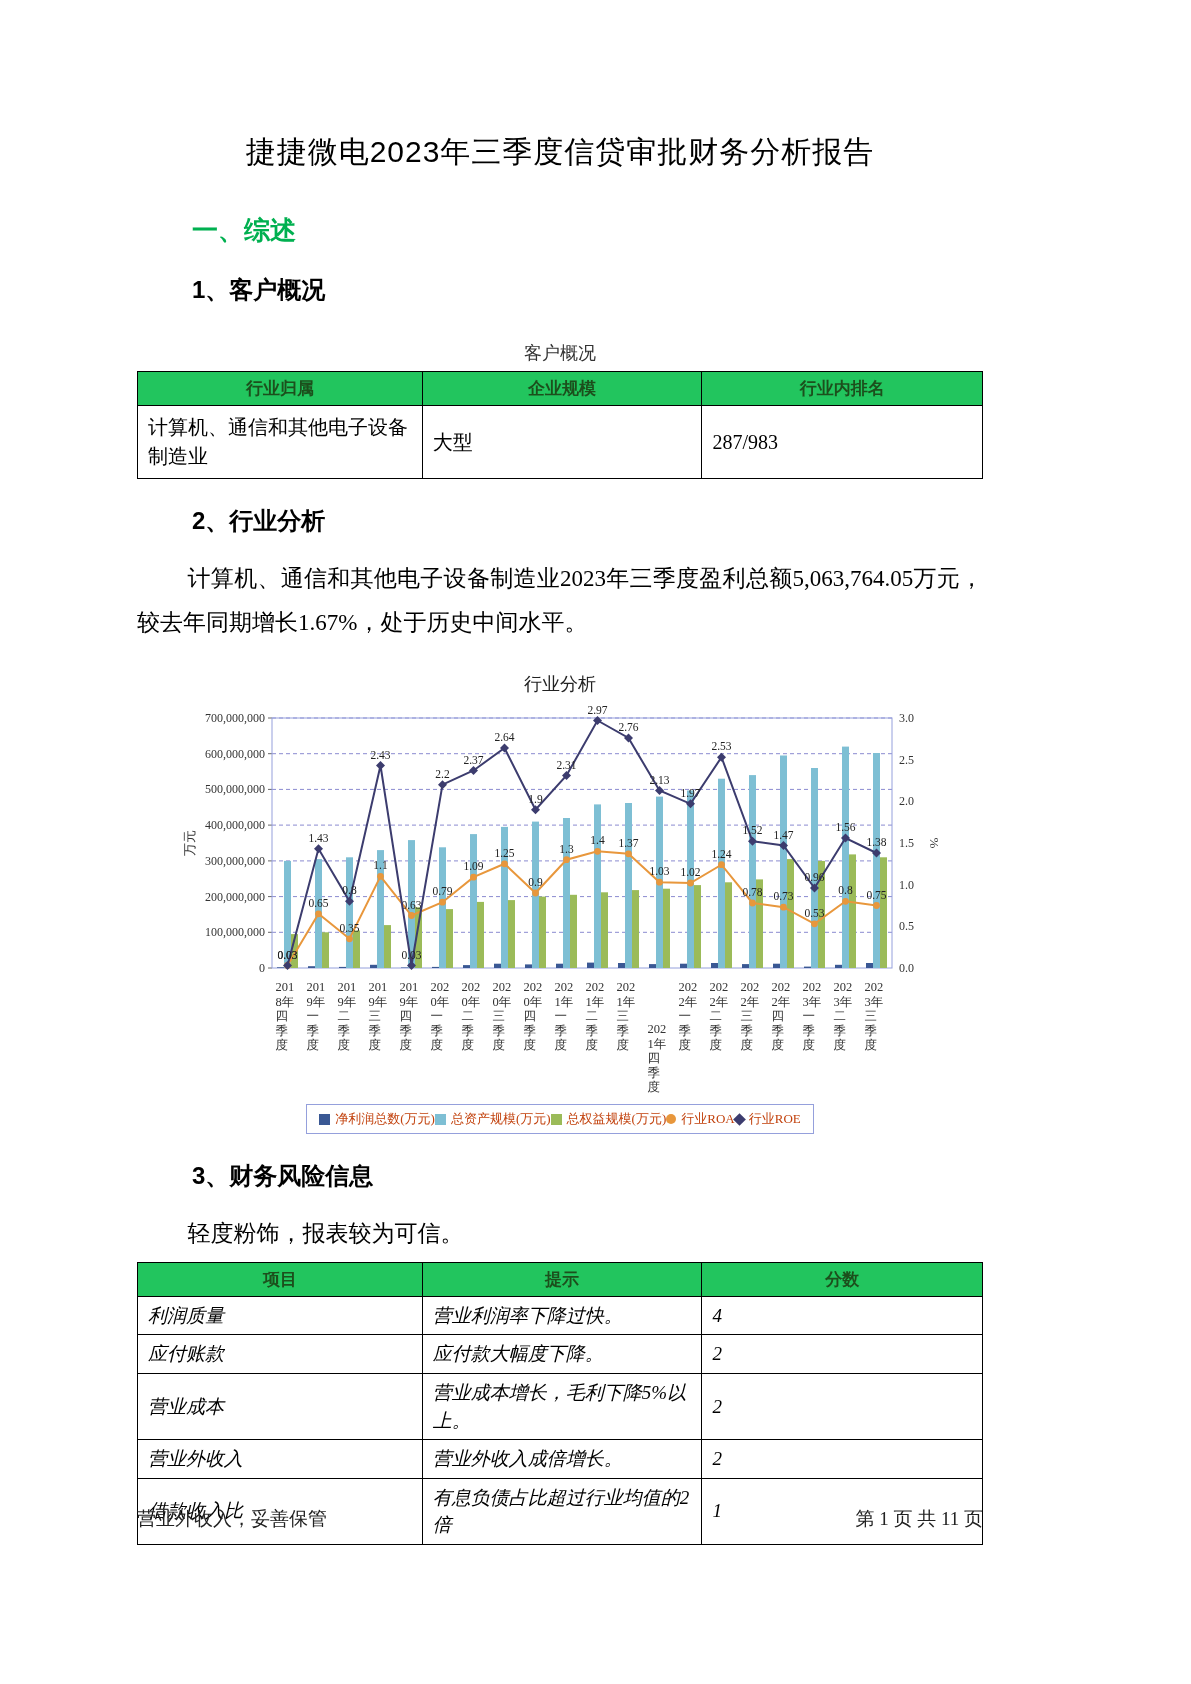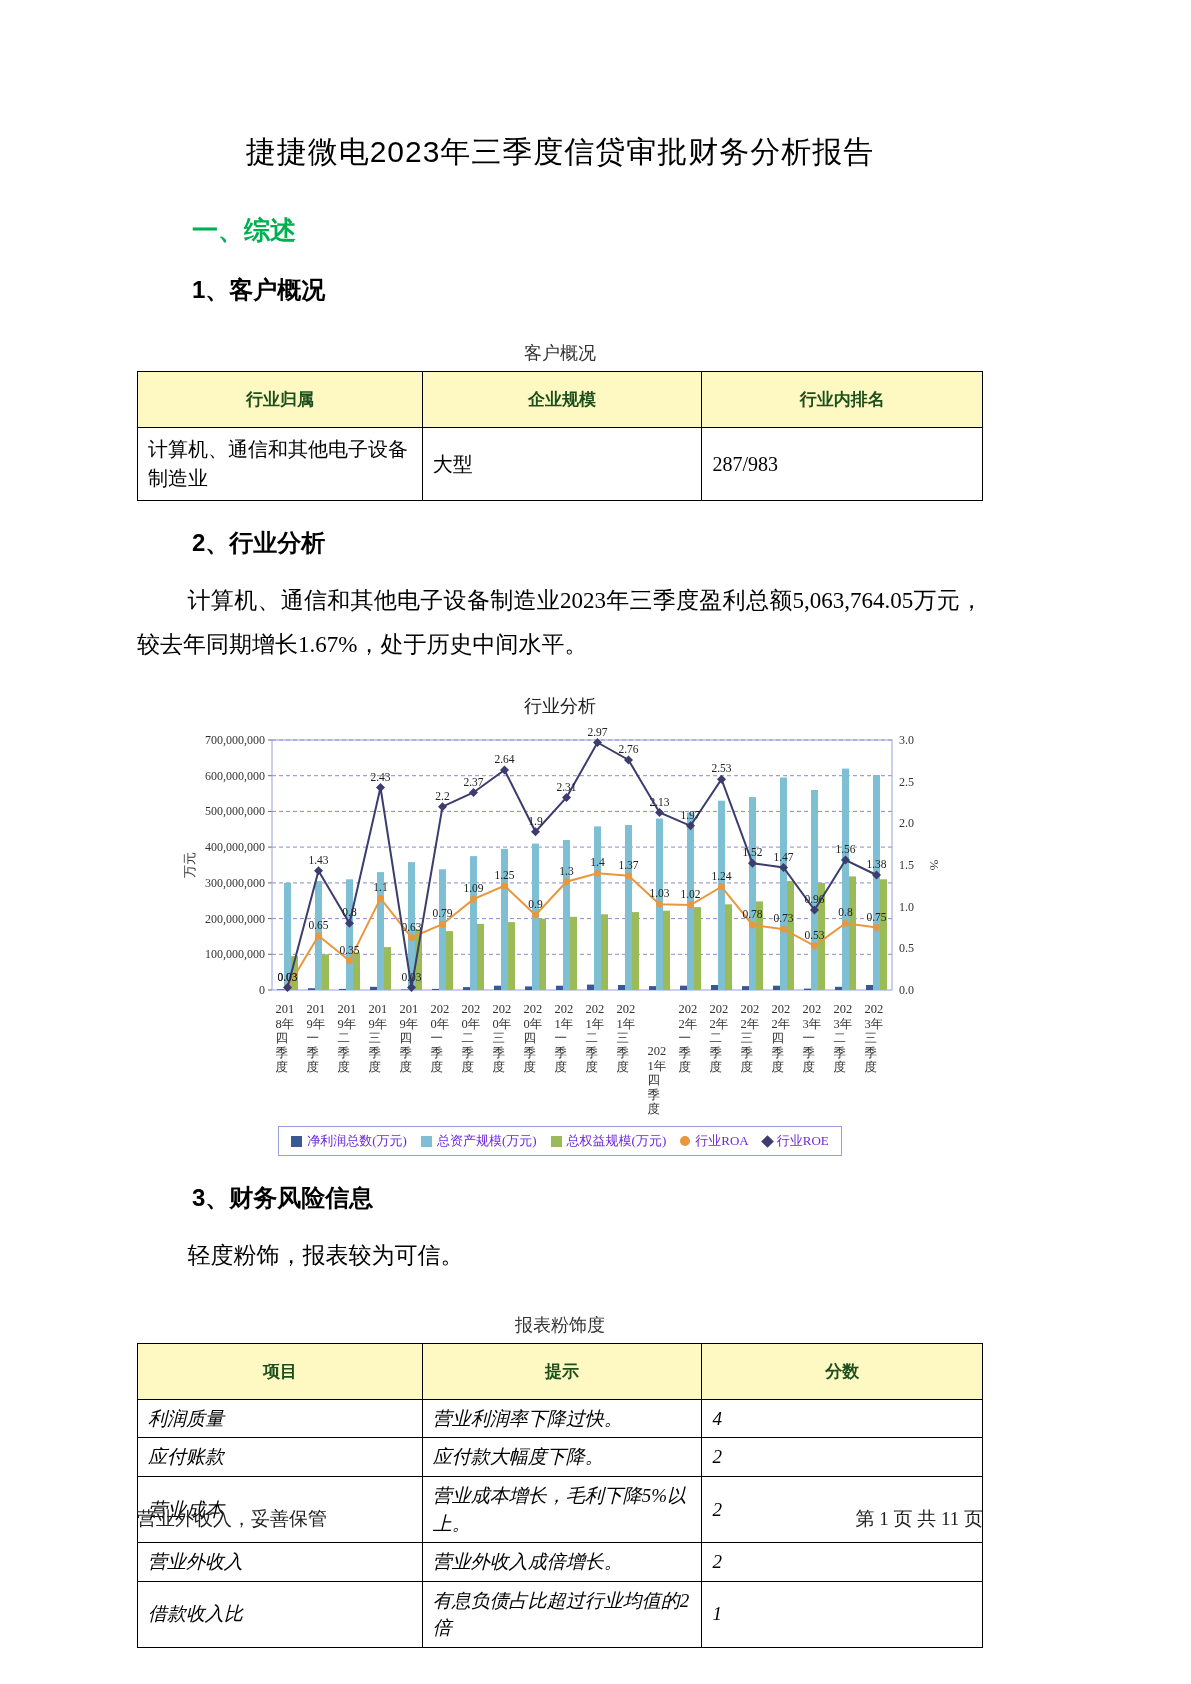"行业归属" table.green-table th { background: #fef9c3 -> #22c55e; padding: 16px 4px -> 5px 4px }
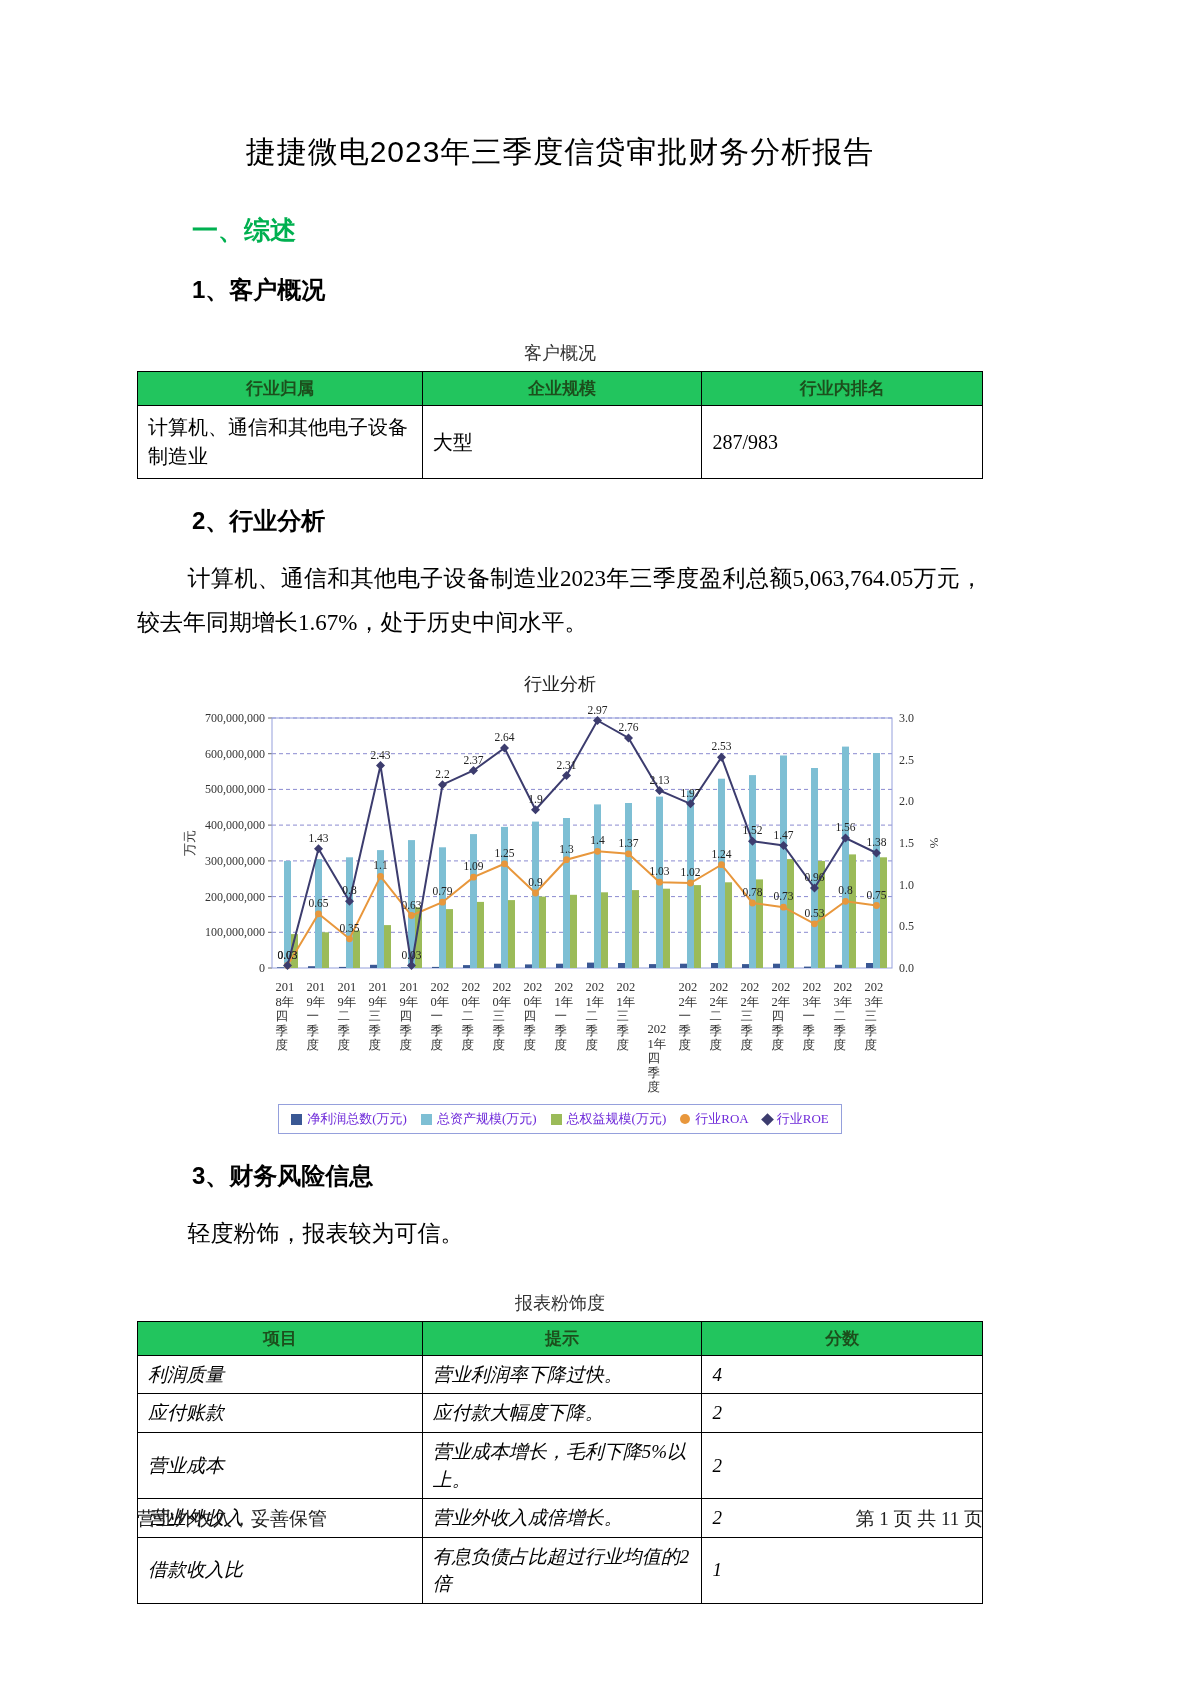"净利润总数(万元)" .legend { color: #6d28d9 -> #c2410c; gap: 14px -> none }
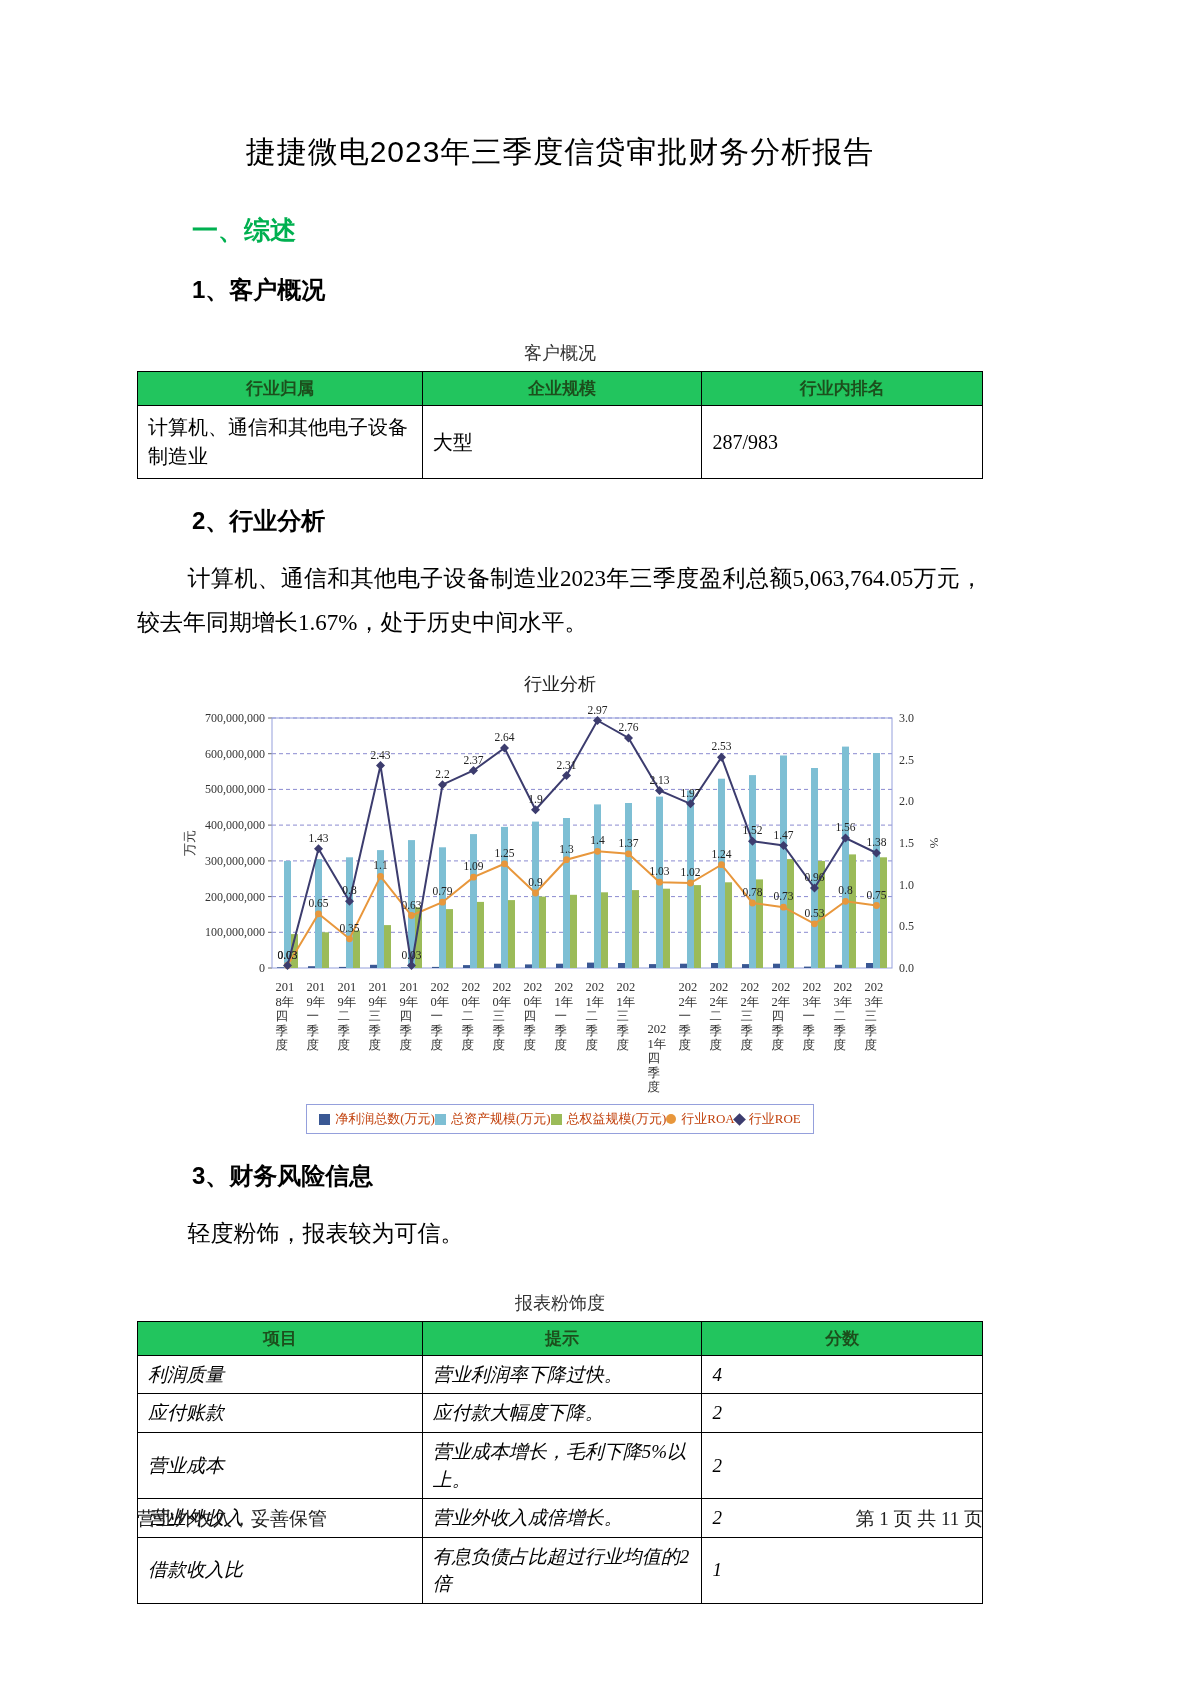"报表粉饰度" div.tbl-caption { html: <div>报表粉饰度</div> -> none }
